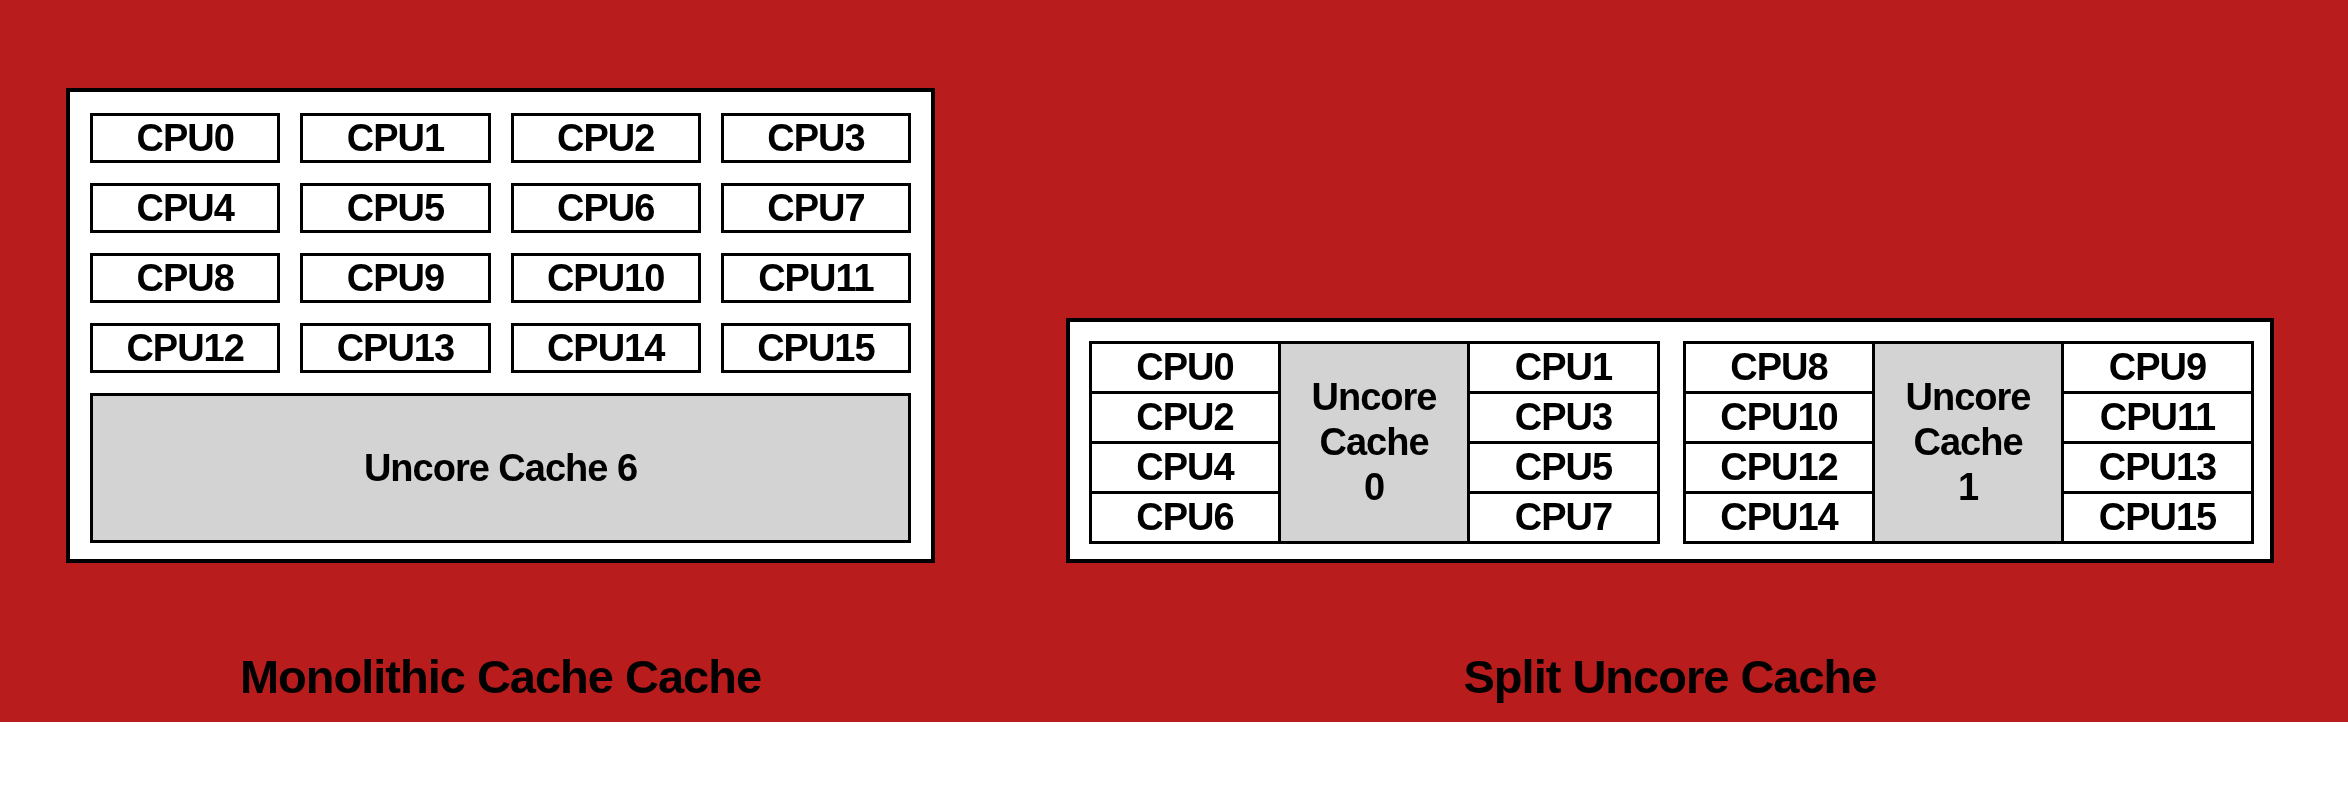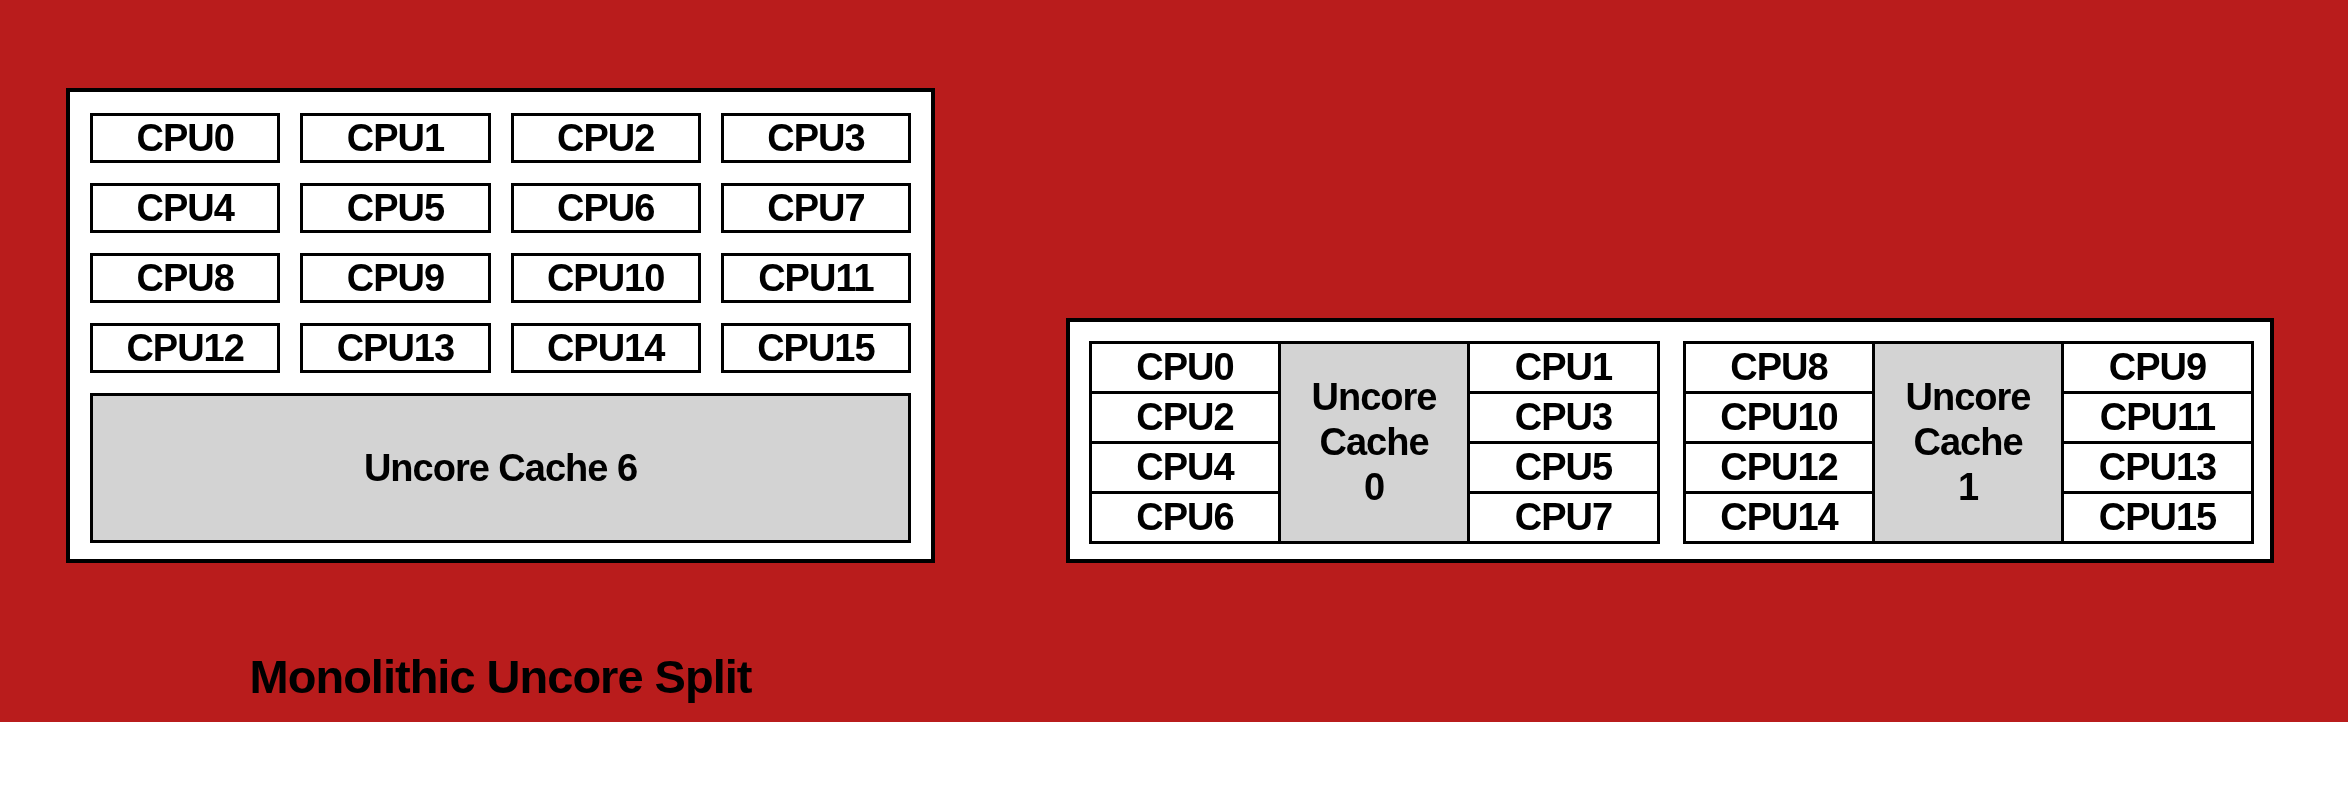"Monolithic Uncore Split" div.caption { text: Uncore Split -> Cache Cache }
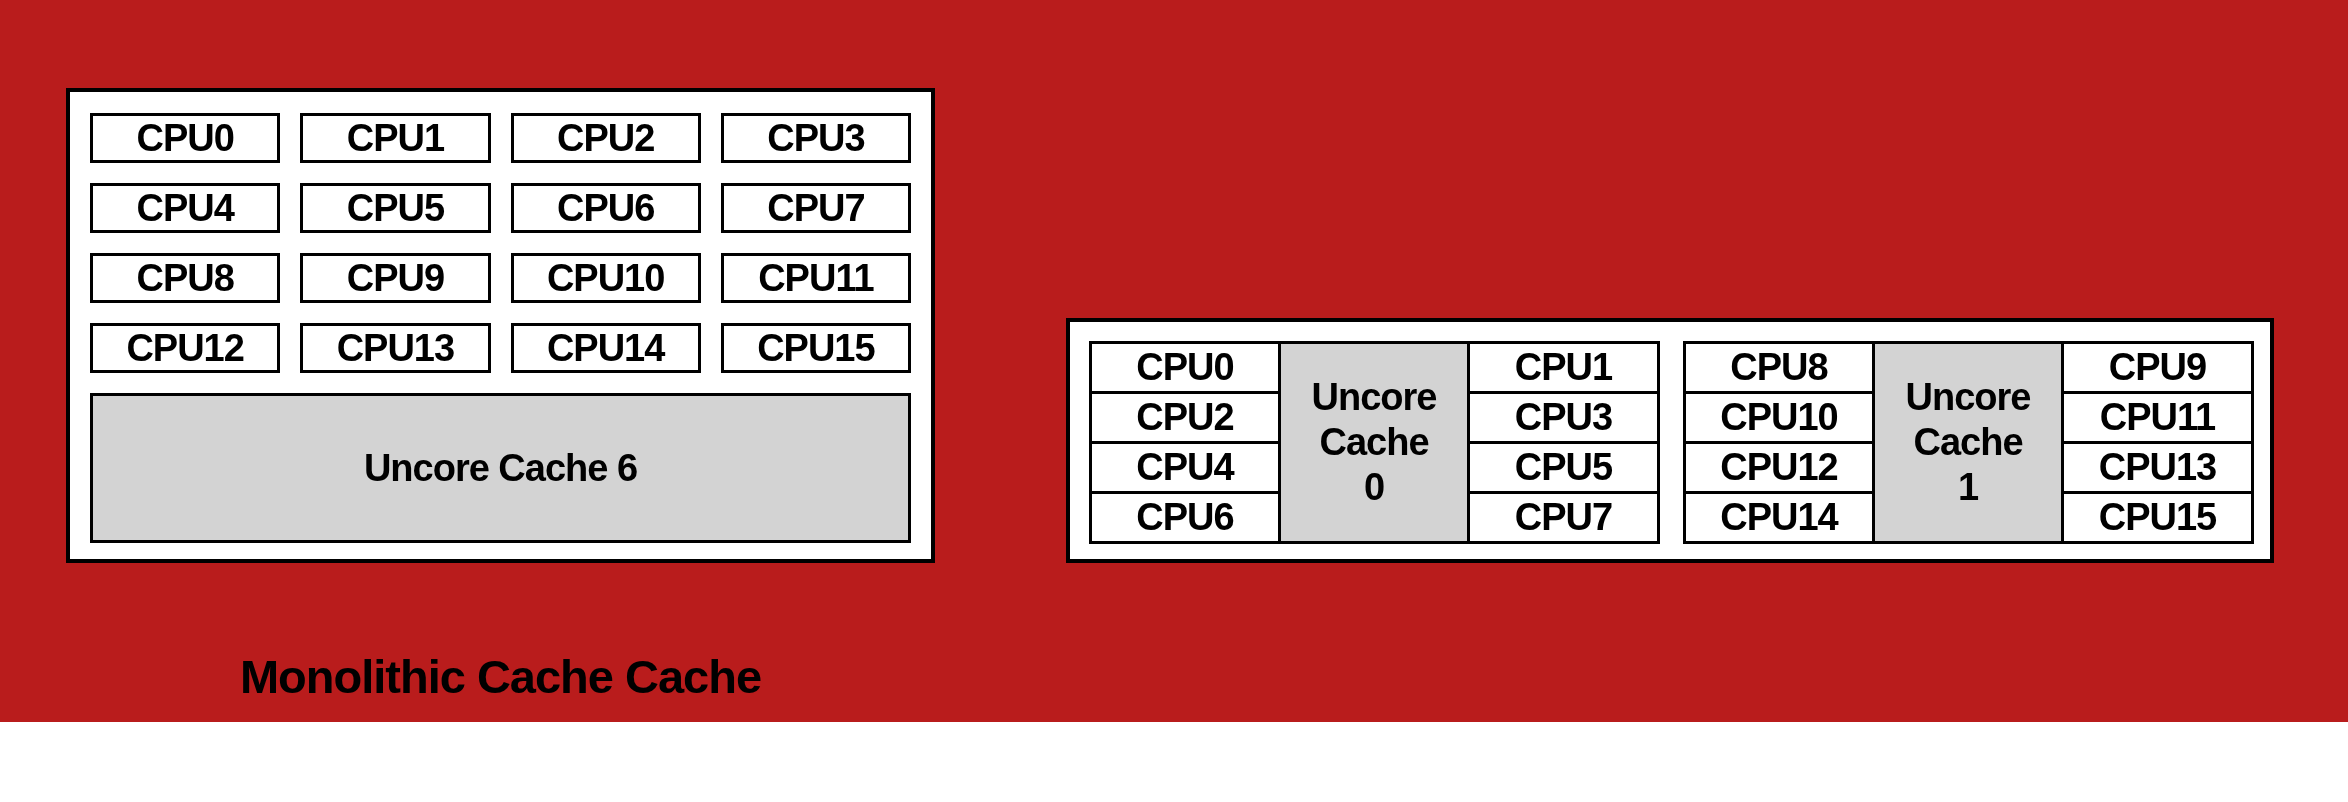"Split Uncore Cache" div.caption { html: none -> <div>Split Uncore Cache</div> }
